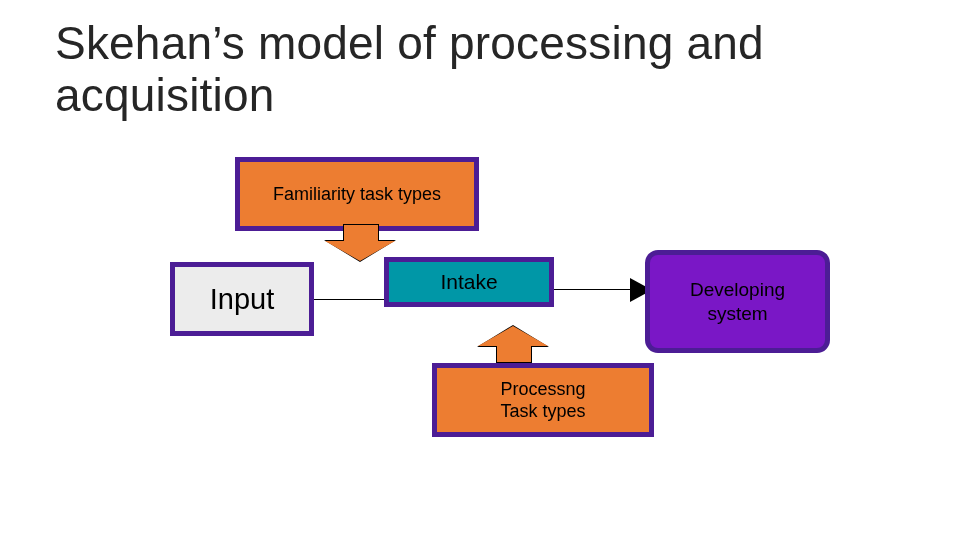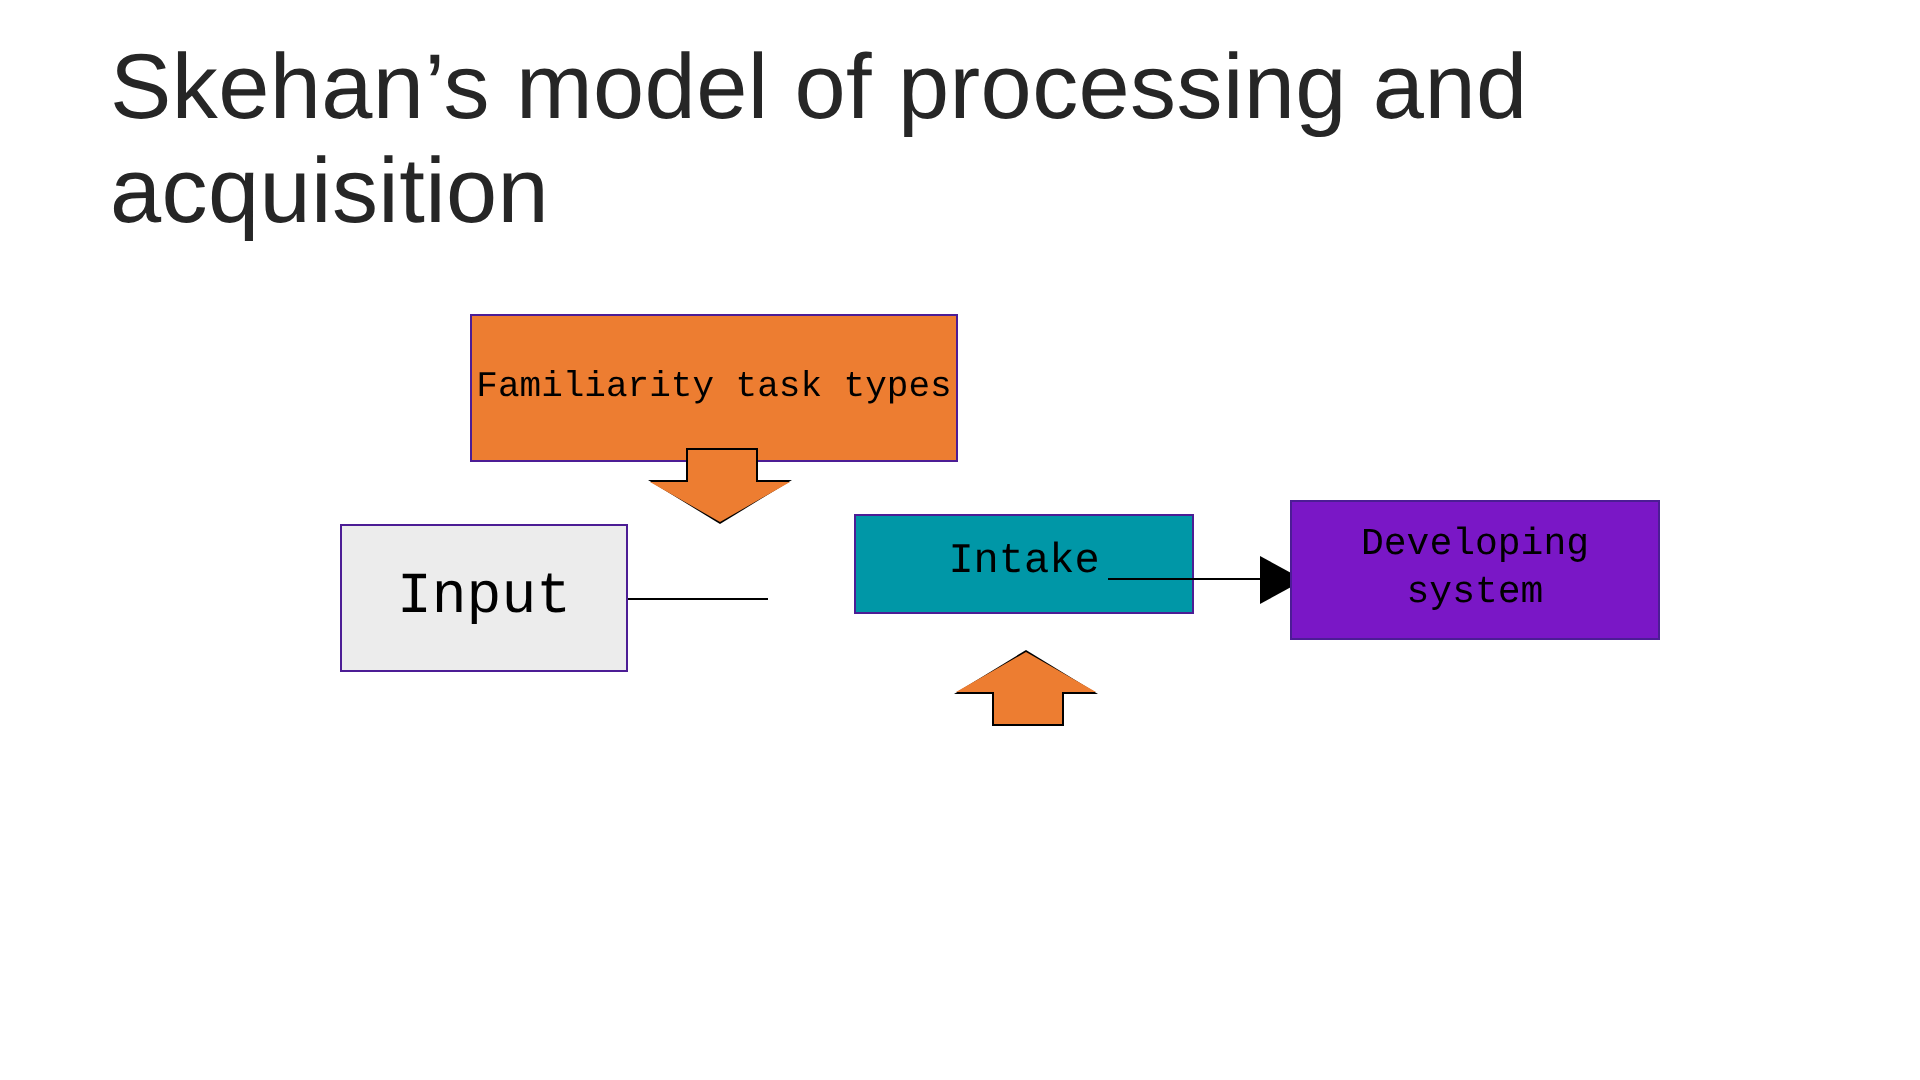"Familiarity task types" .box { border: 1px solid #4c1d95 -> 5px solid #4c1d95; font-family: Liberation Mono, monospace -> Liberation Sans, sans-serif }
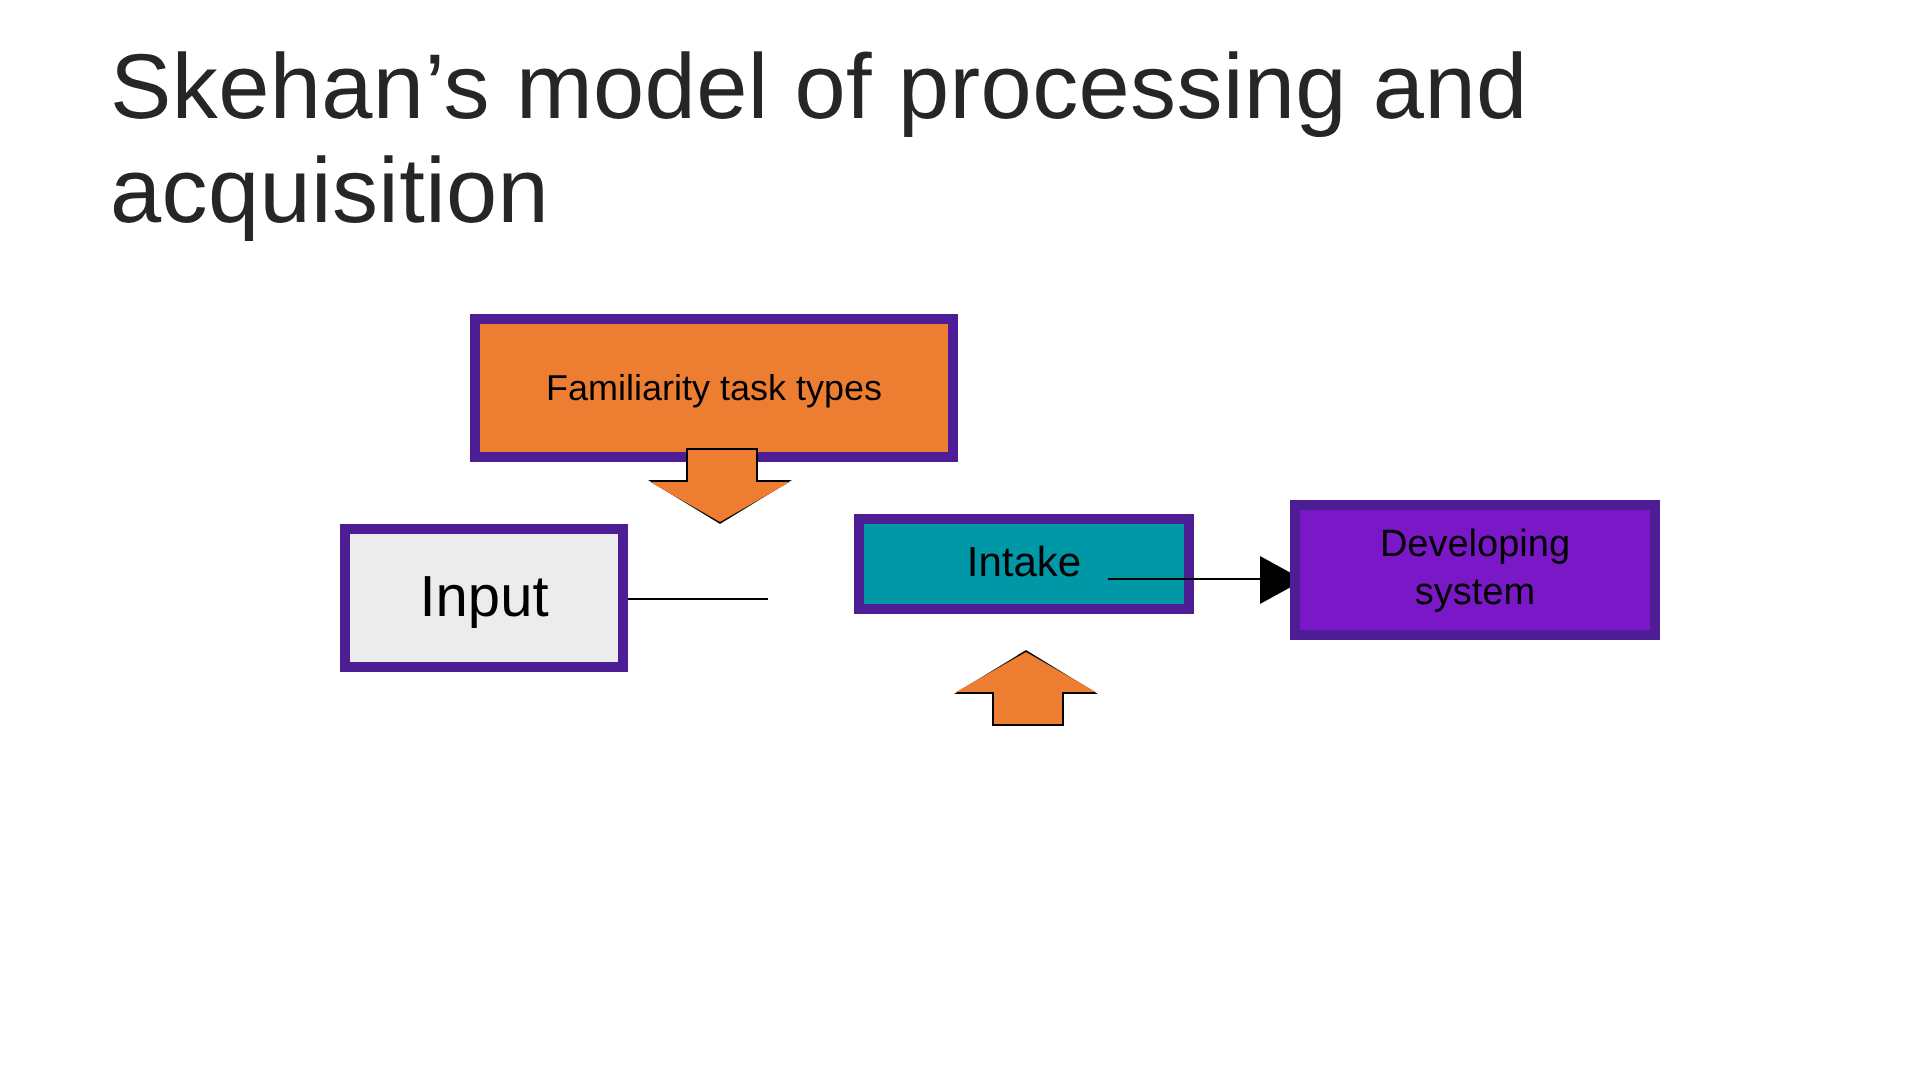"Intake" #b-intake { margin-left: 43px -> none }
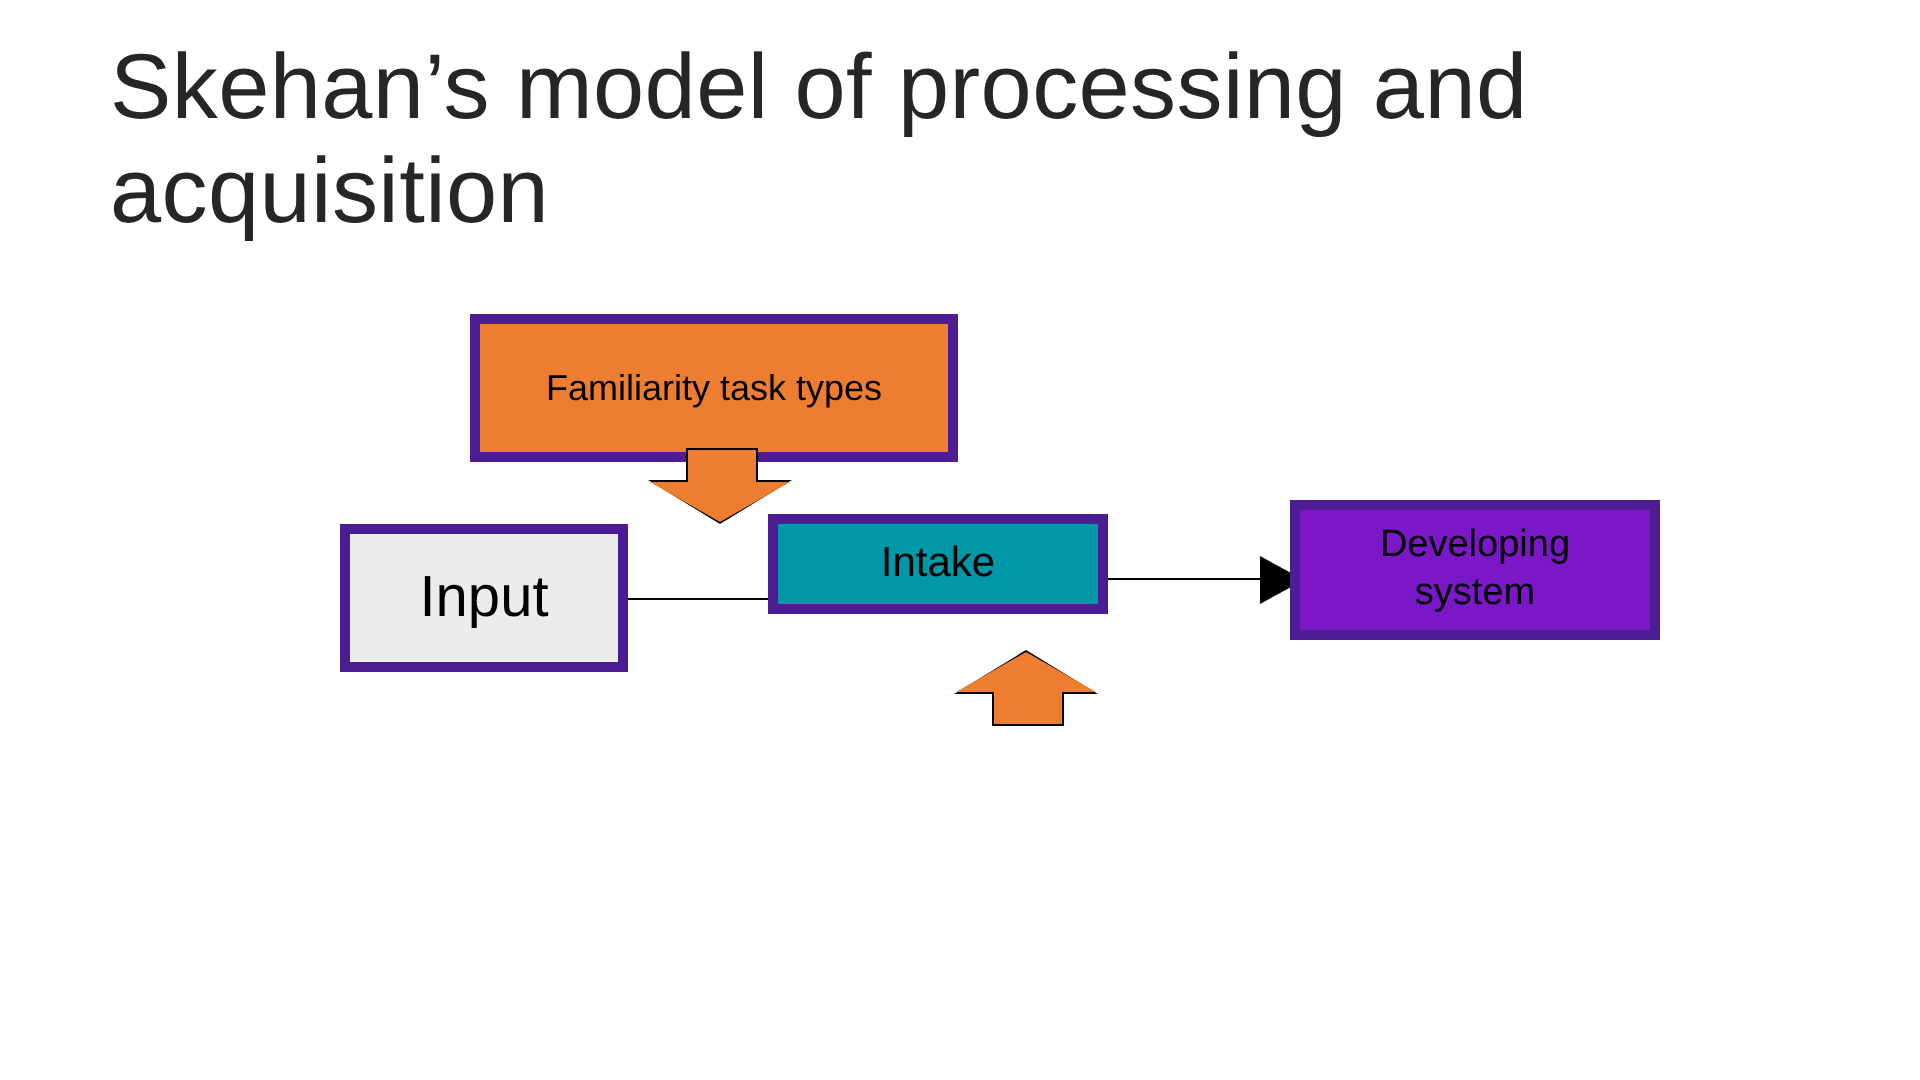"Developing" #b-developing { border-radius: none -> 13px; height: 70px -> 103px }
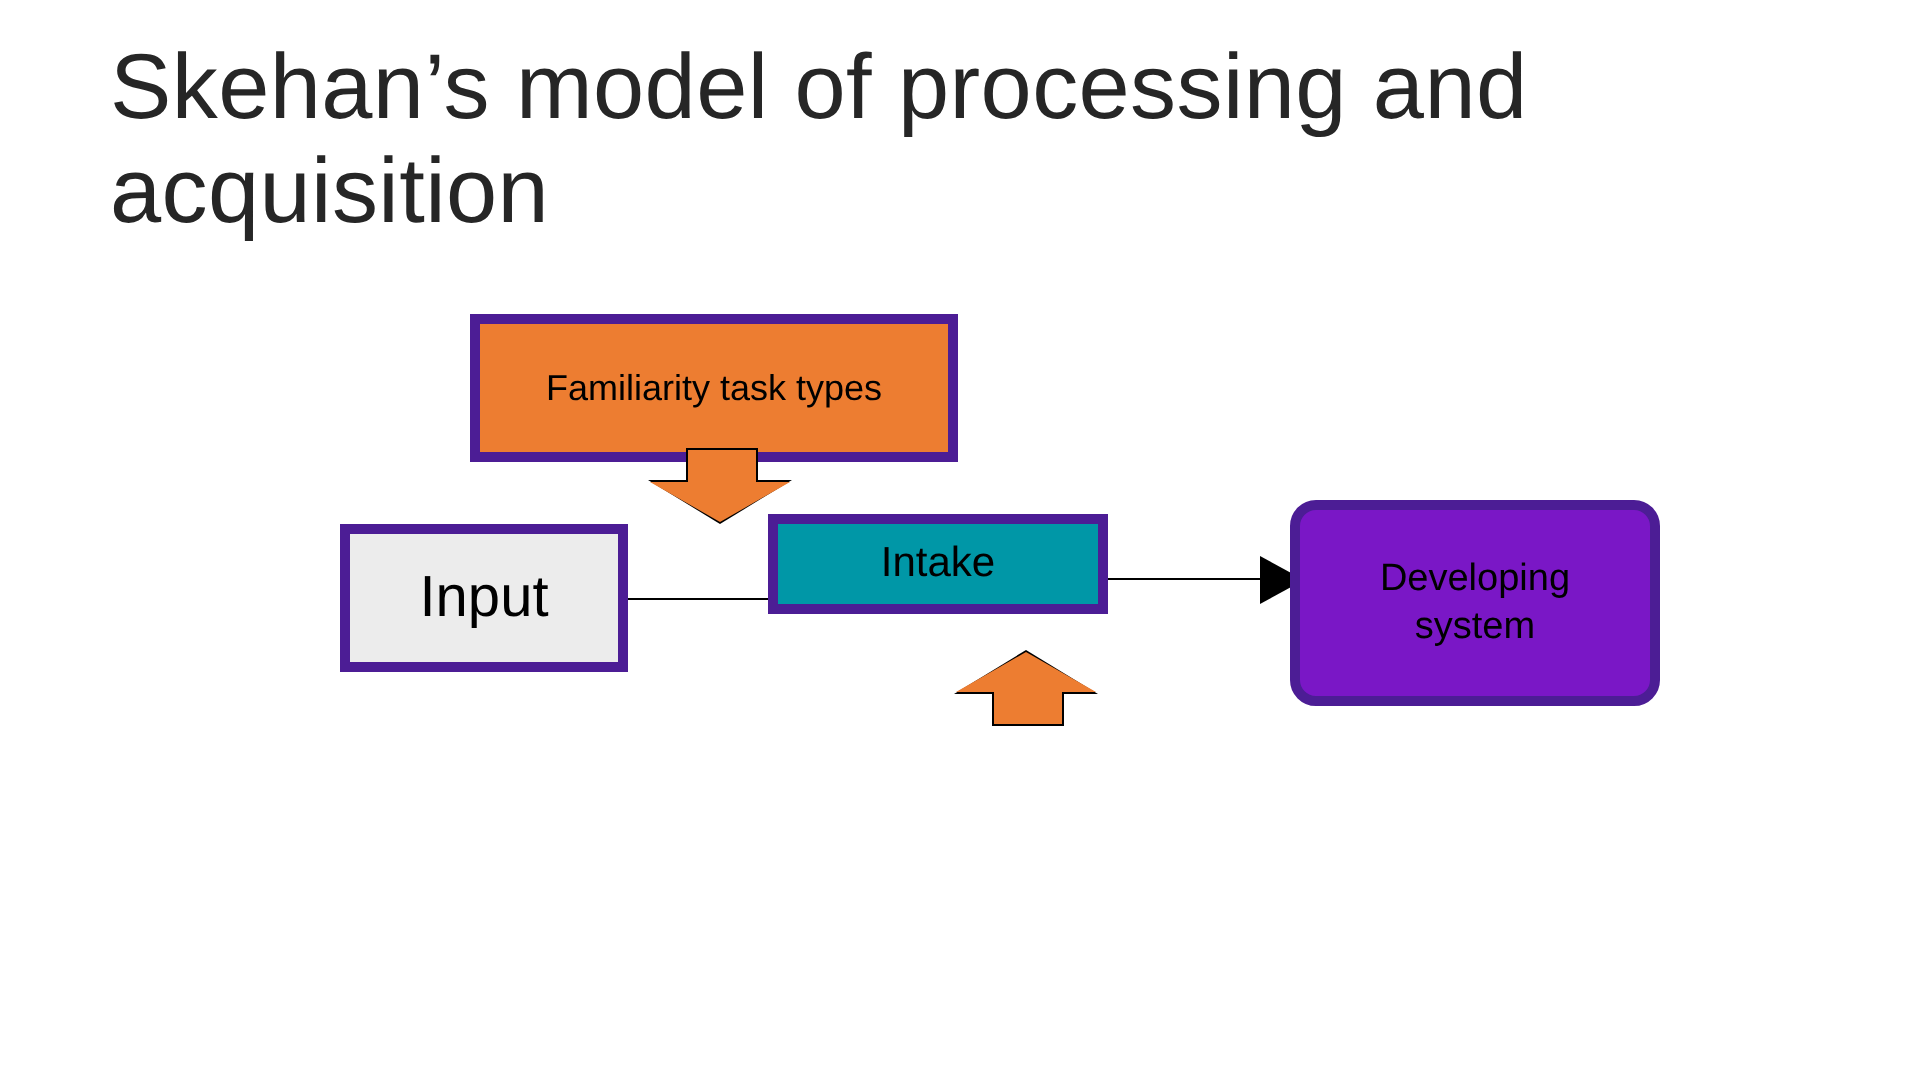"Processng" div.box { html: none -> <div>Processng<br>Task types</div> }
